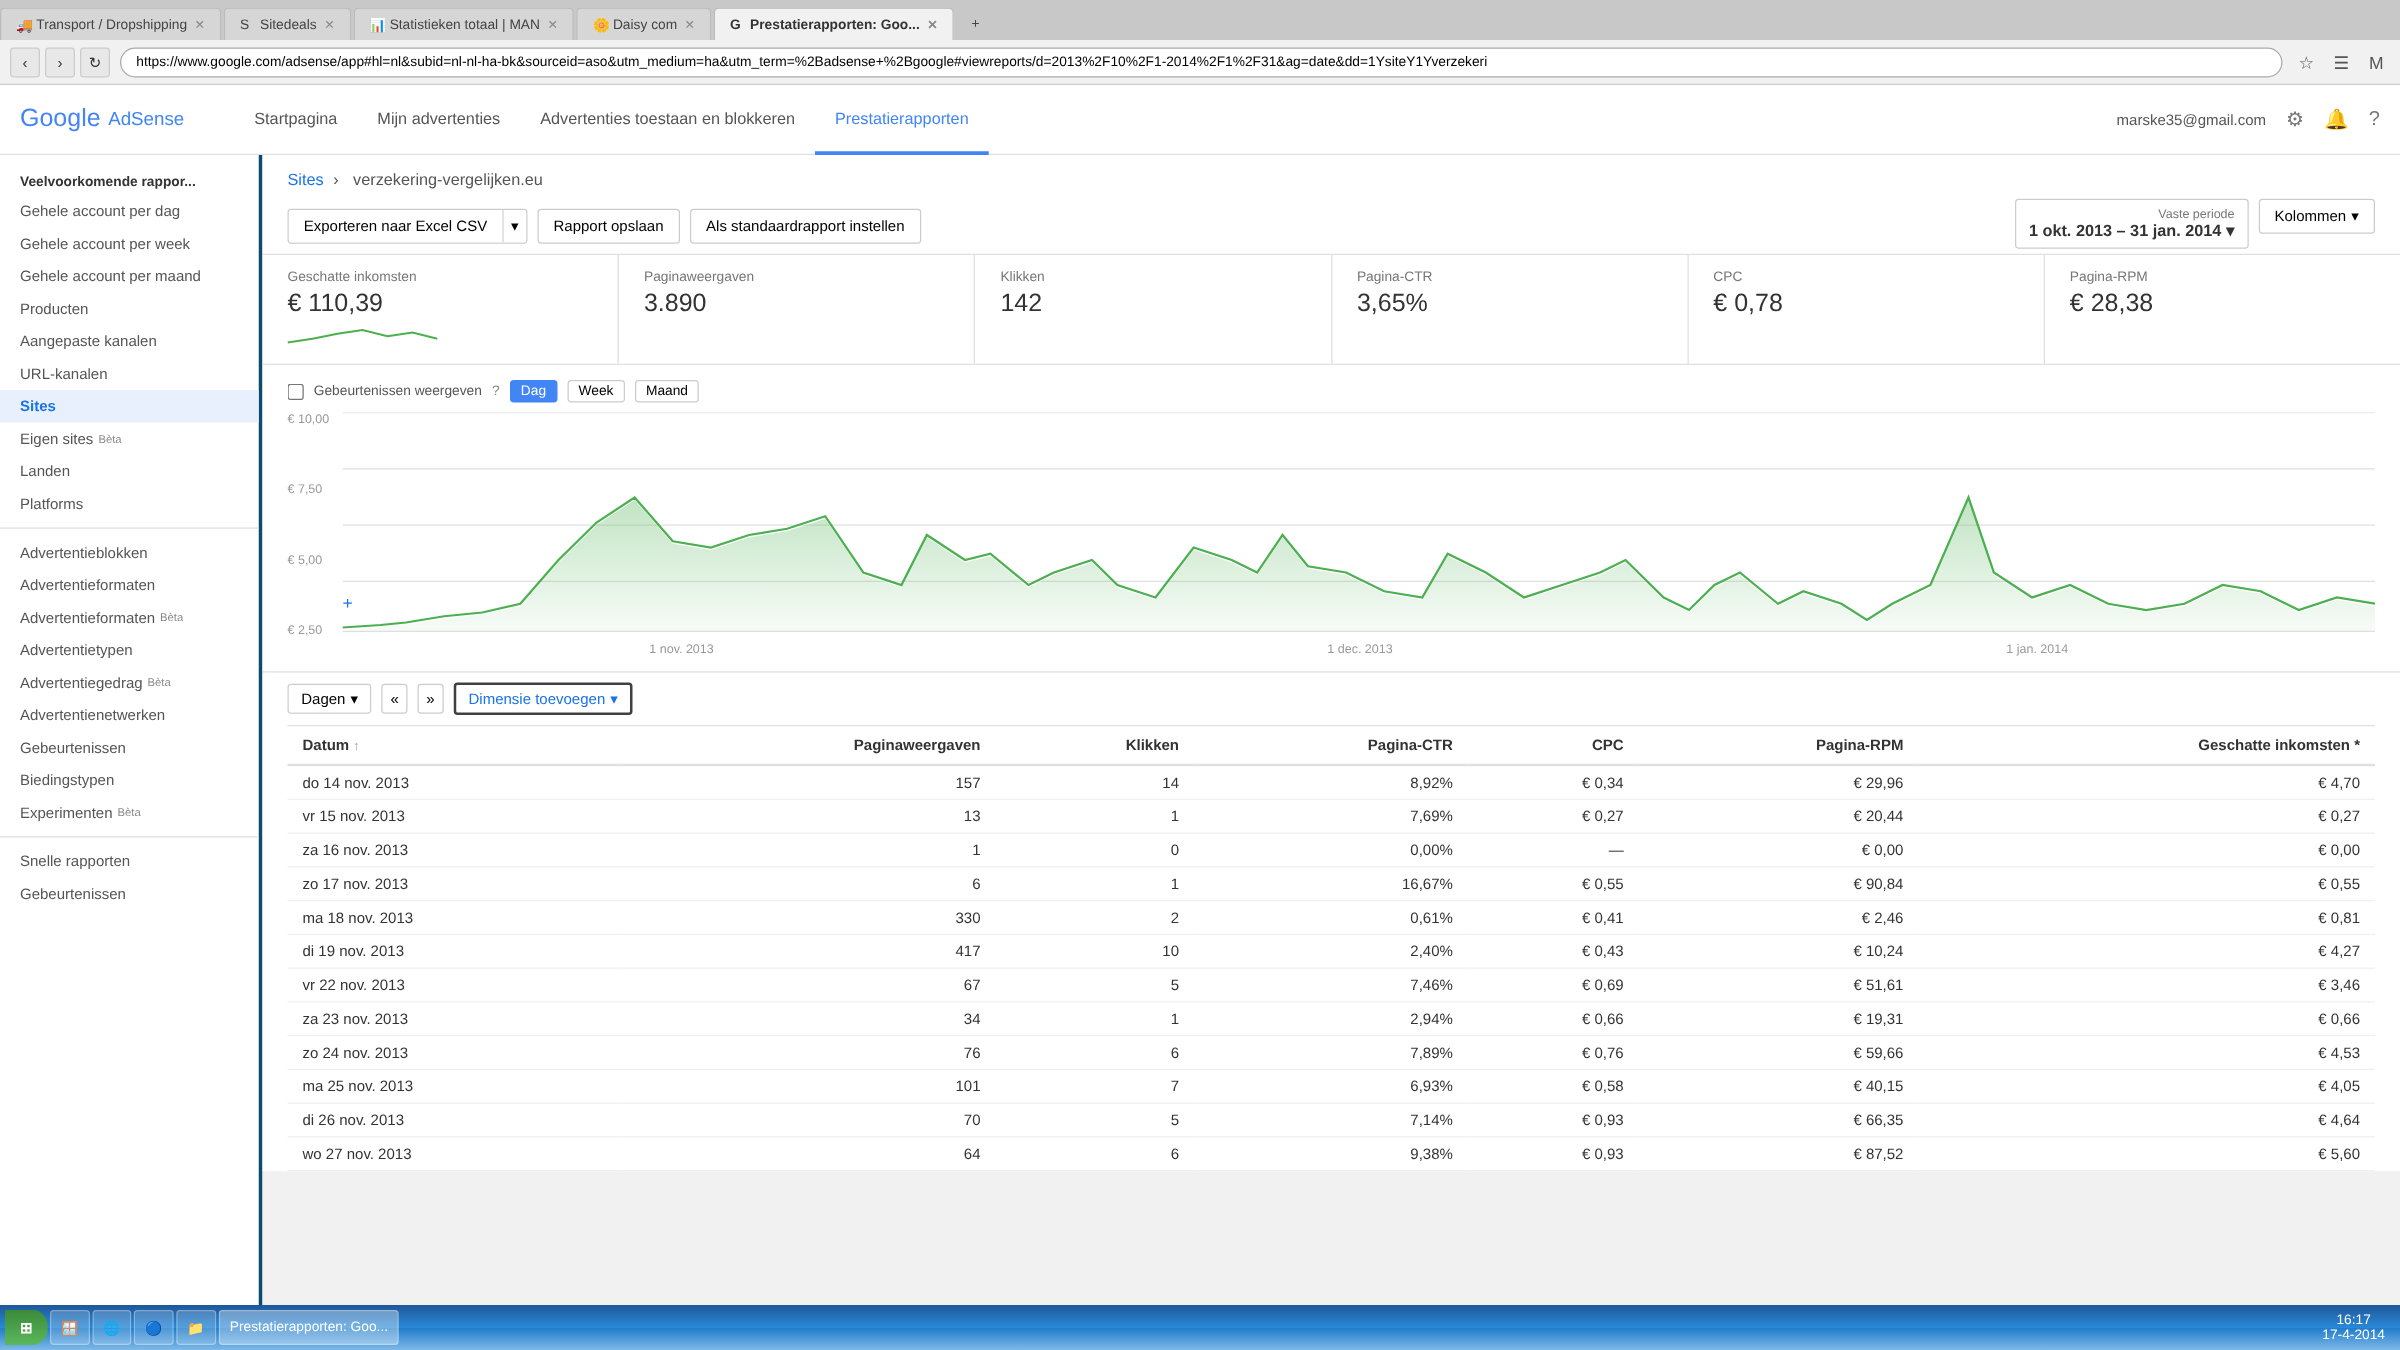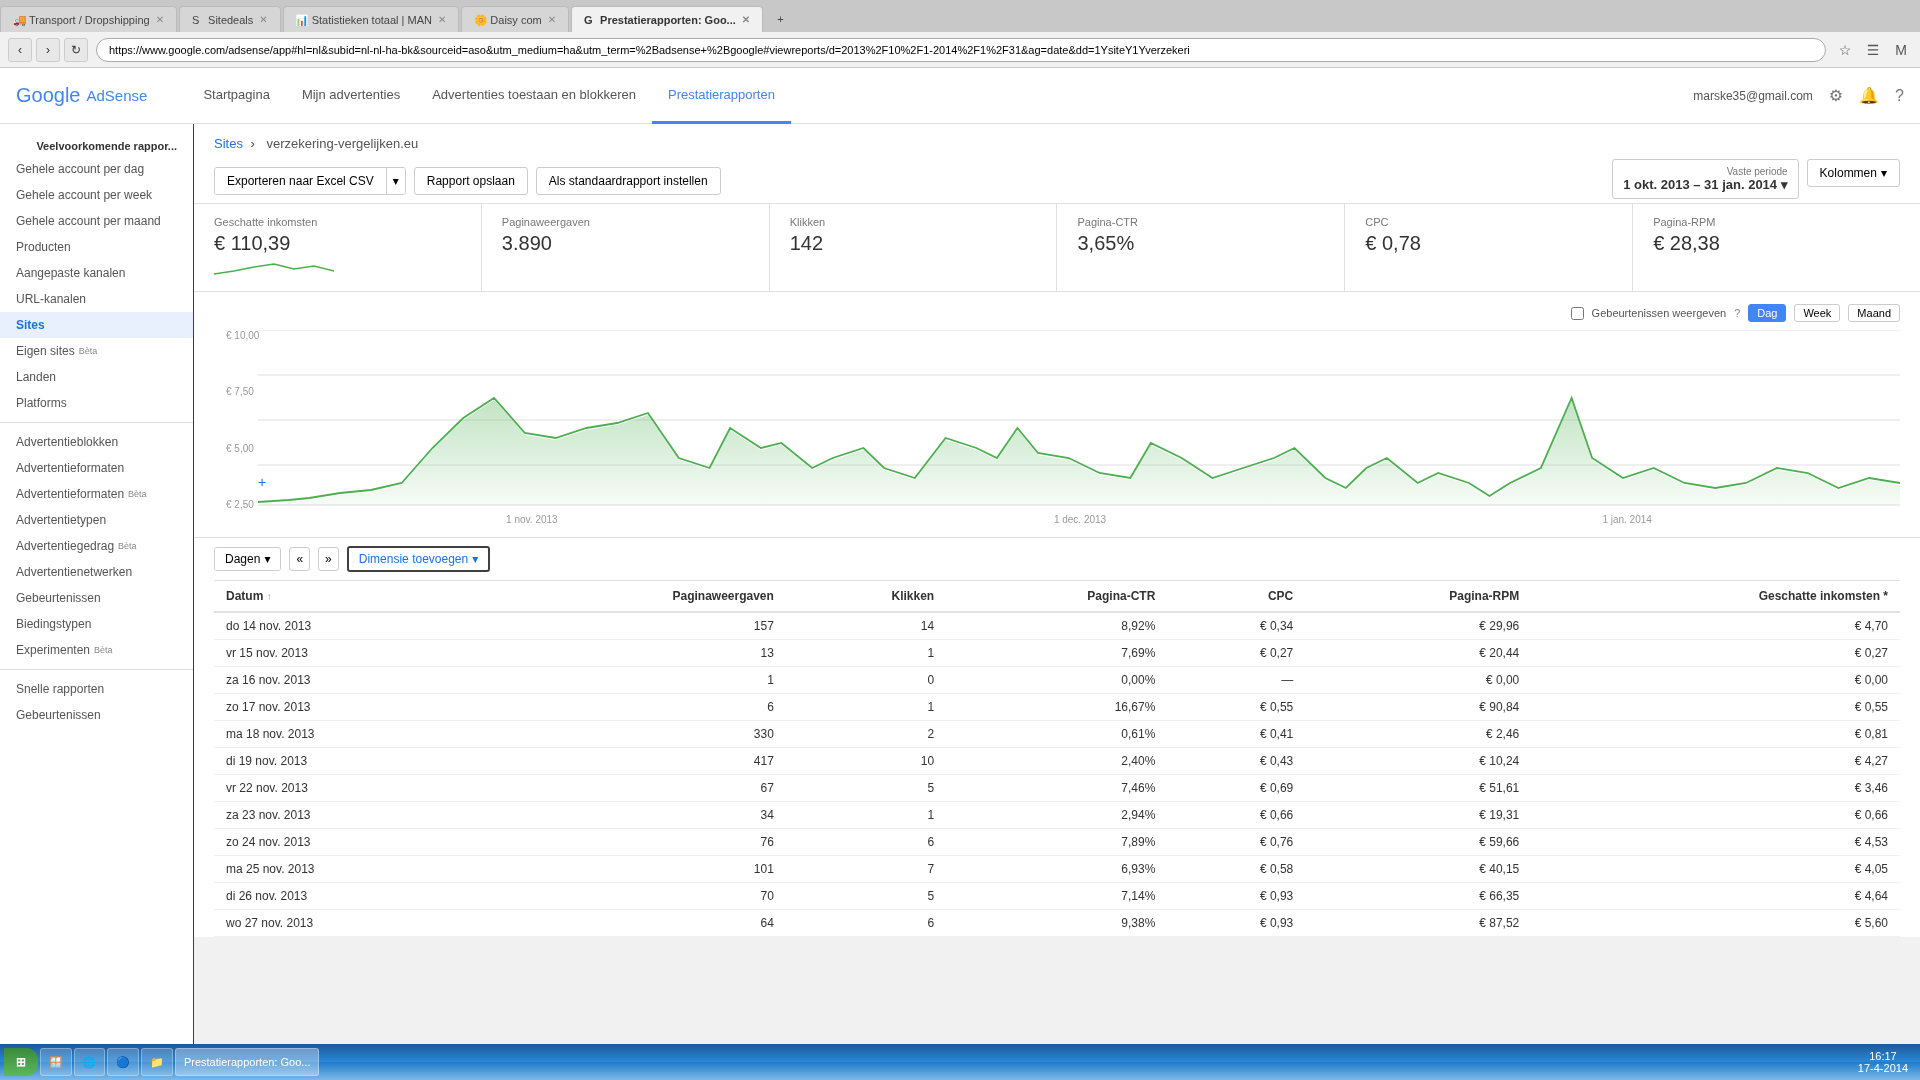"Veelvoorkomende rappor..." .sidebar { border-right: 1px solid #0c4a6e -> 3px solid #0c4a6e; text-align: right -> none; width: 194px -> 210px }
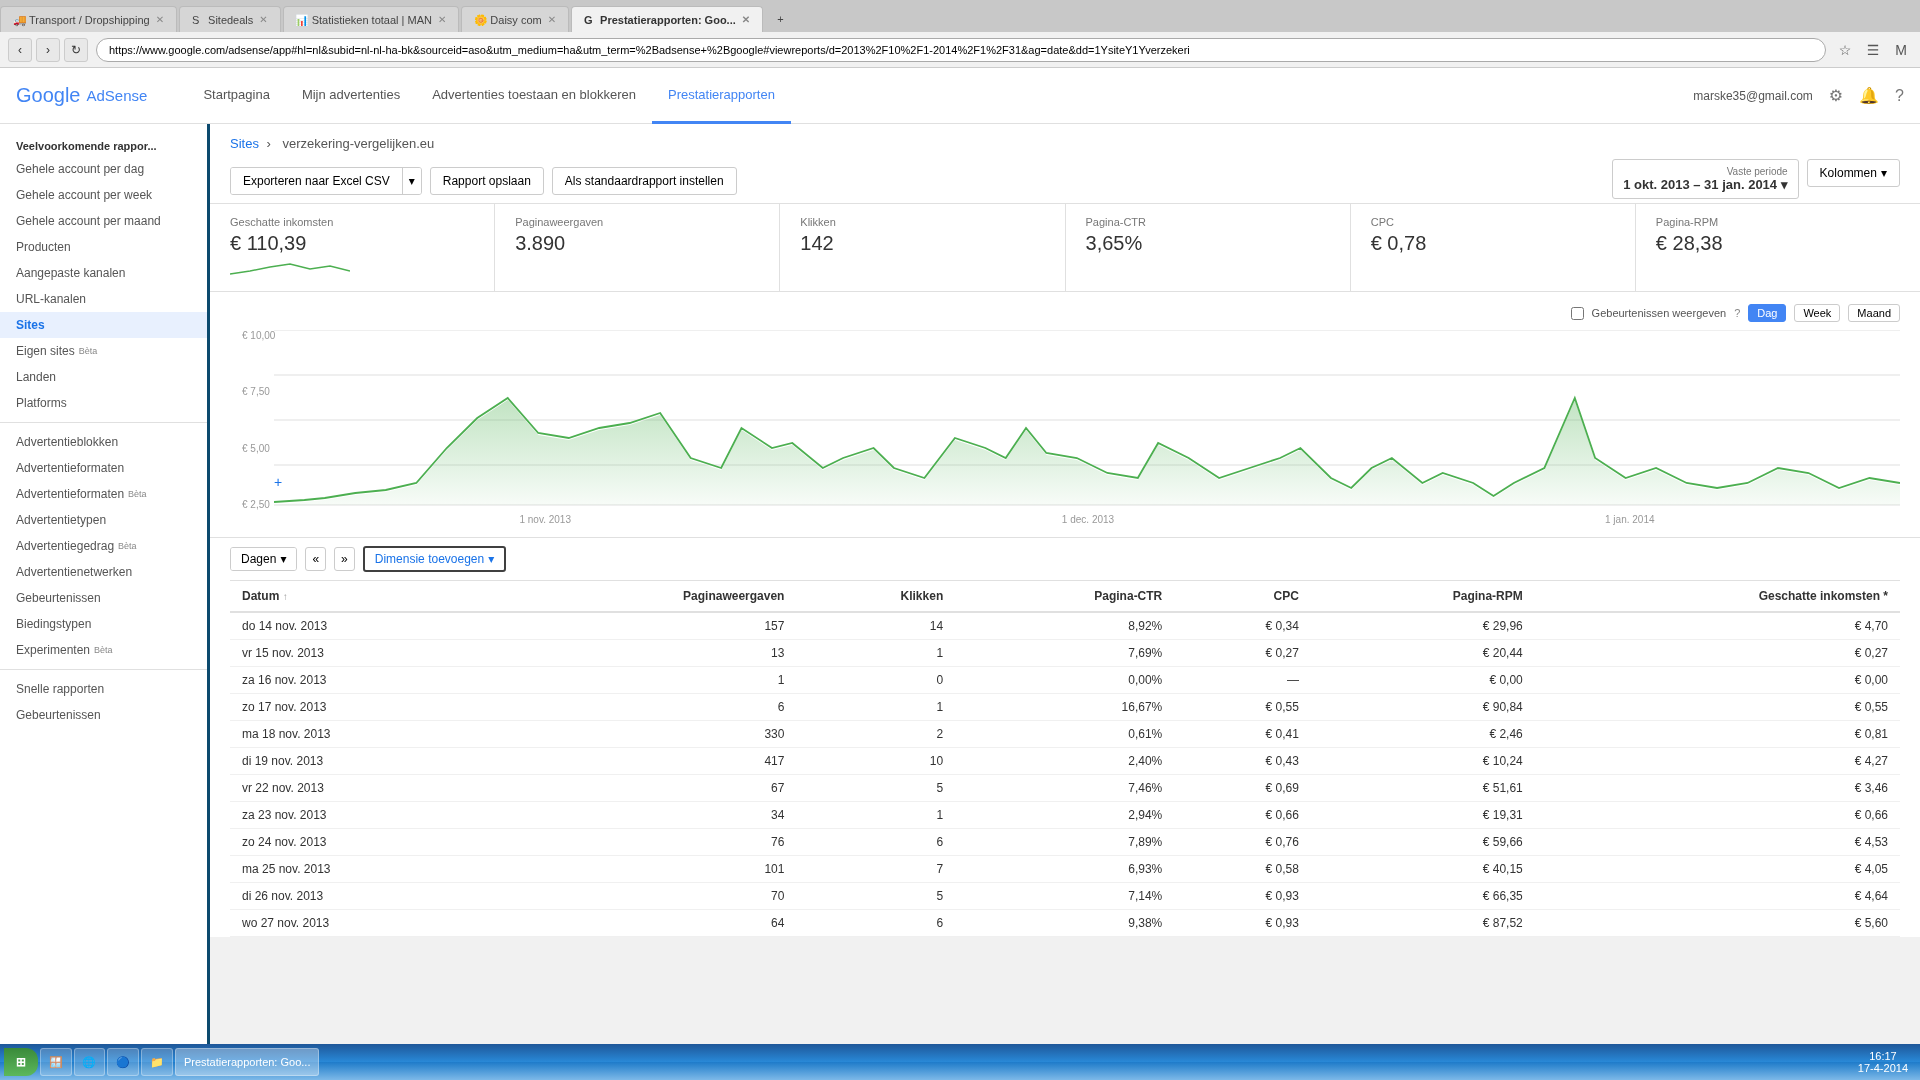"Gebeurtenissen weergeven" .chart-controls { justify-content: flex-end -> none }
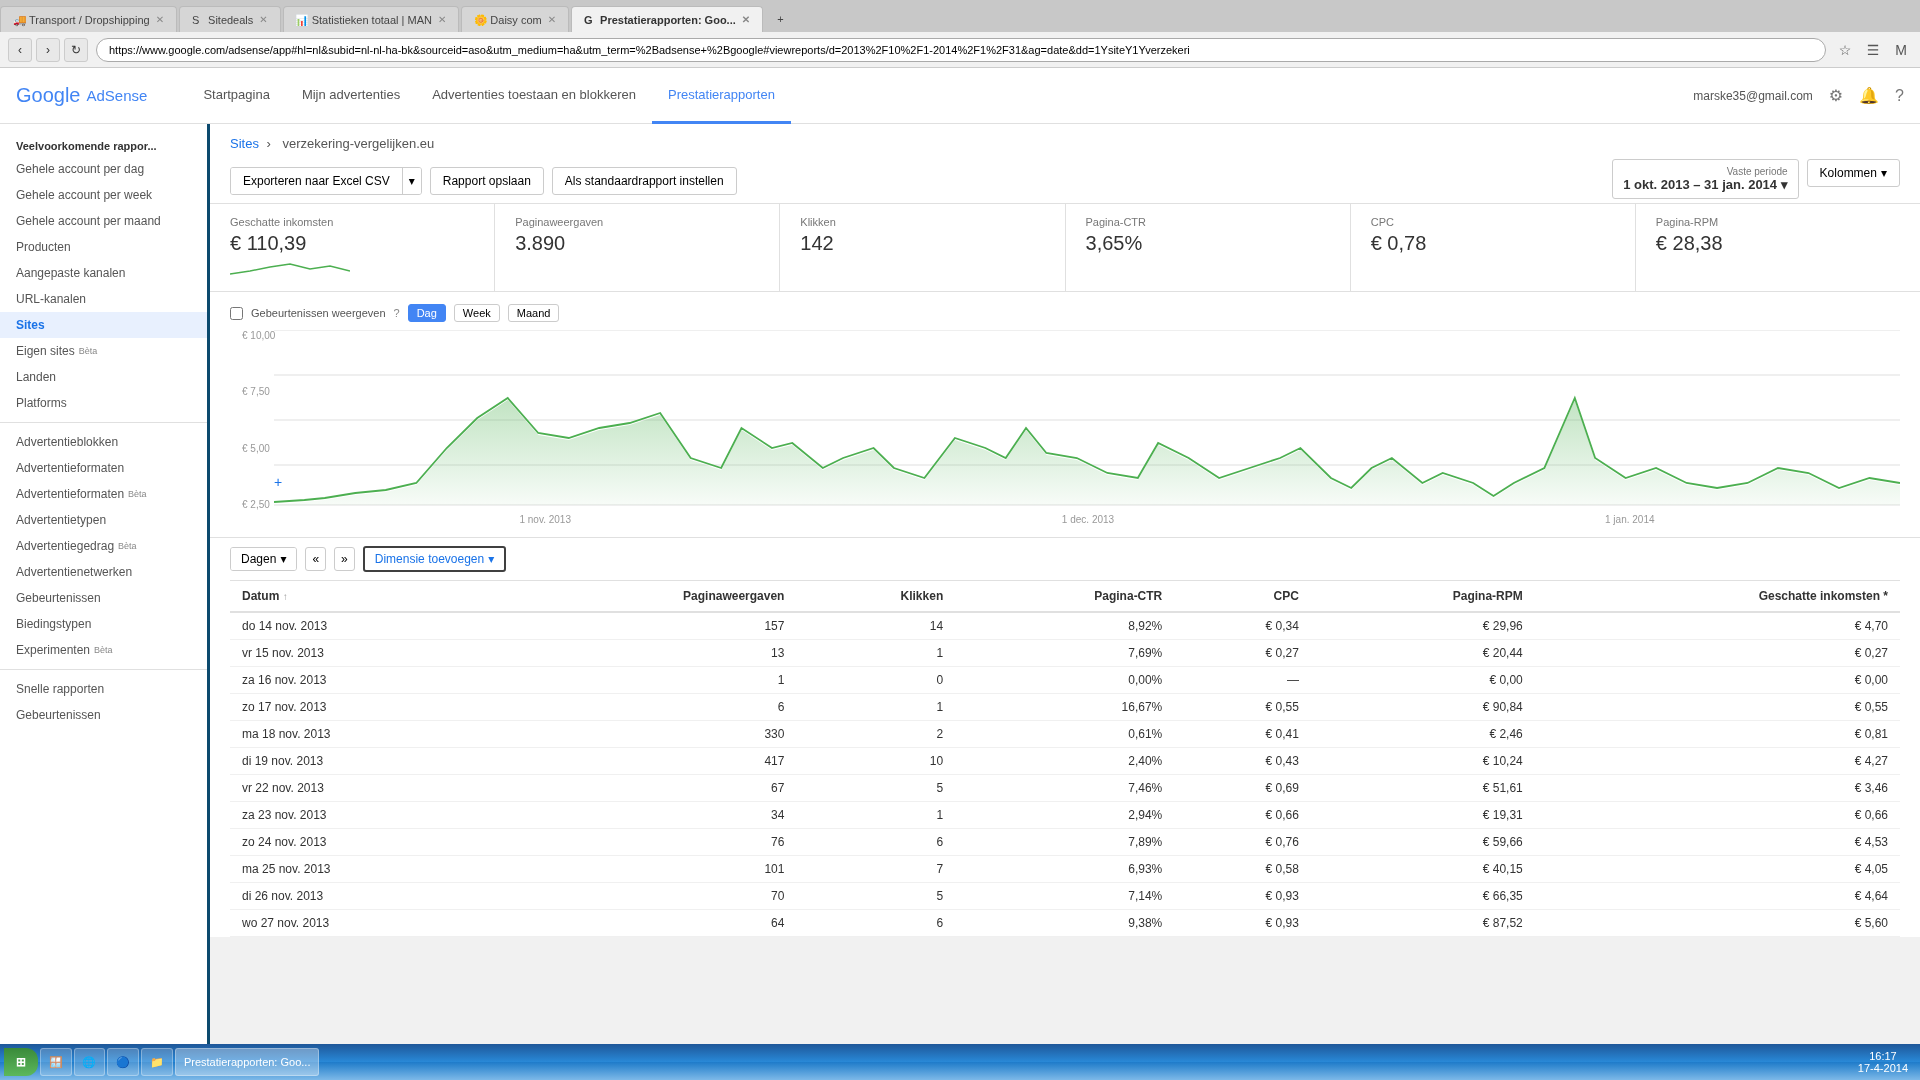"€ 10,00" .chart-y-labels { left: 12px -> 0 }
